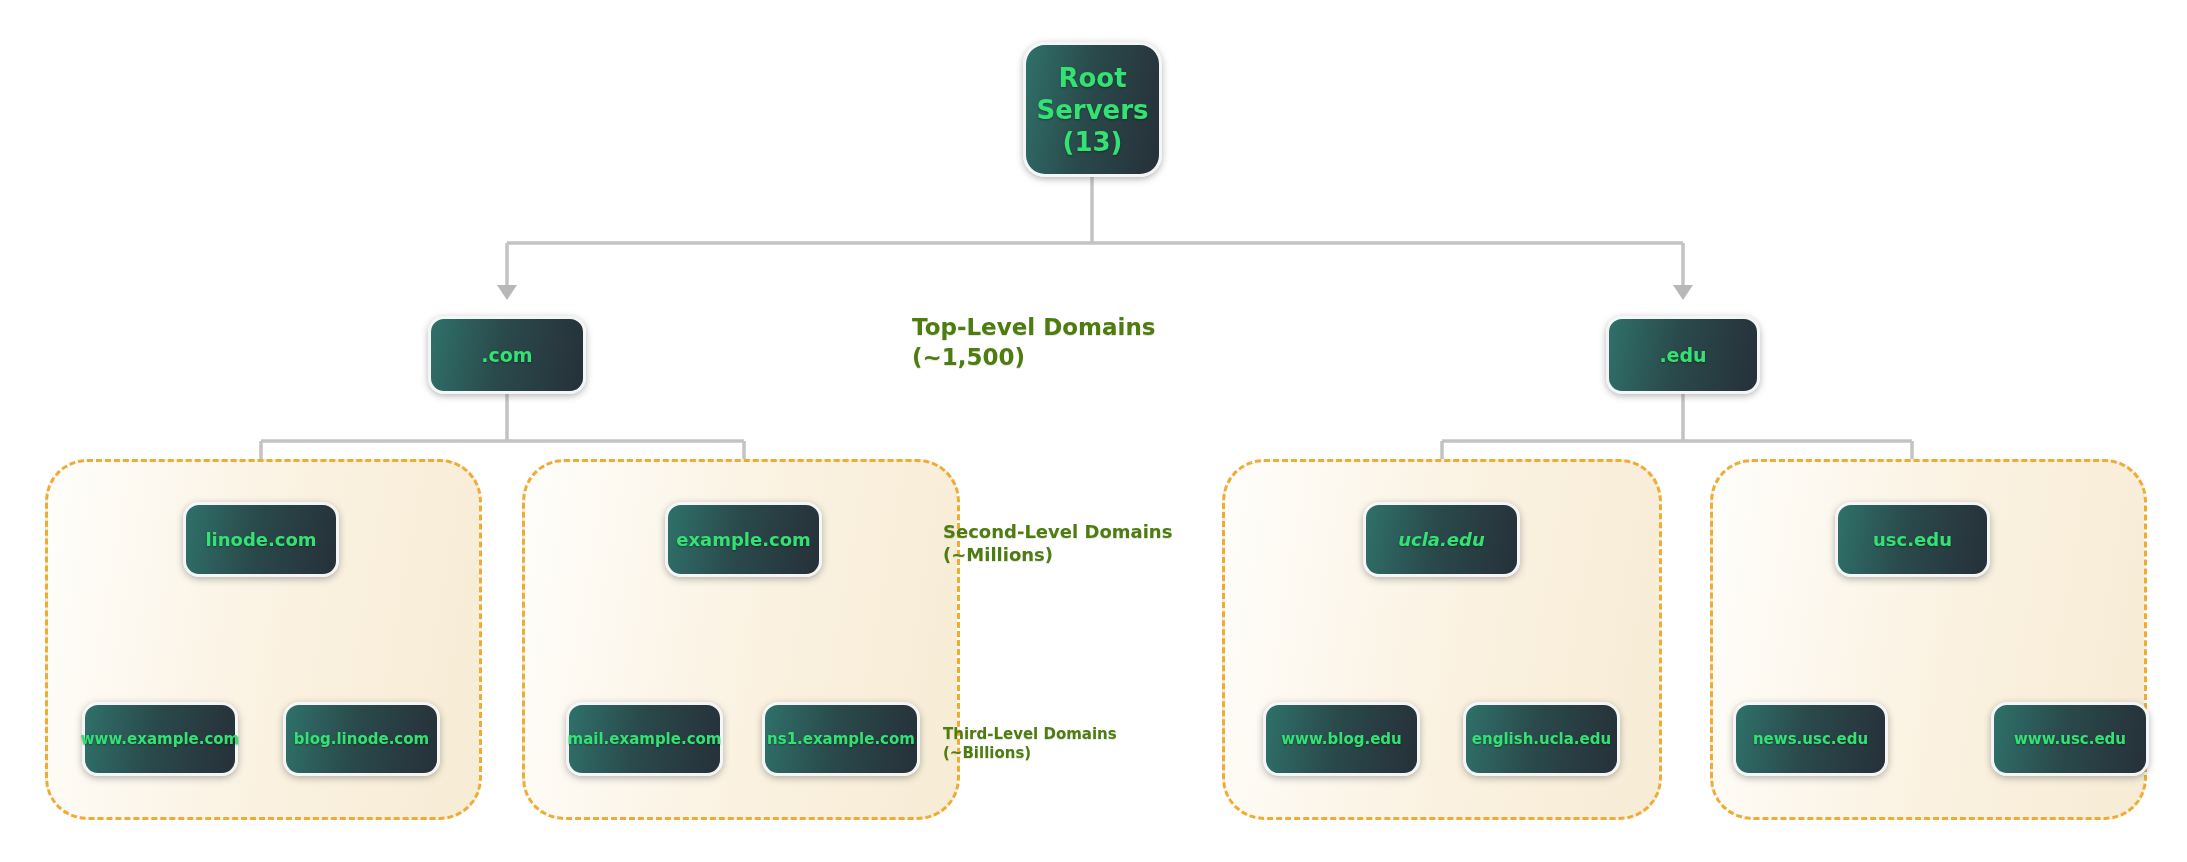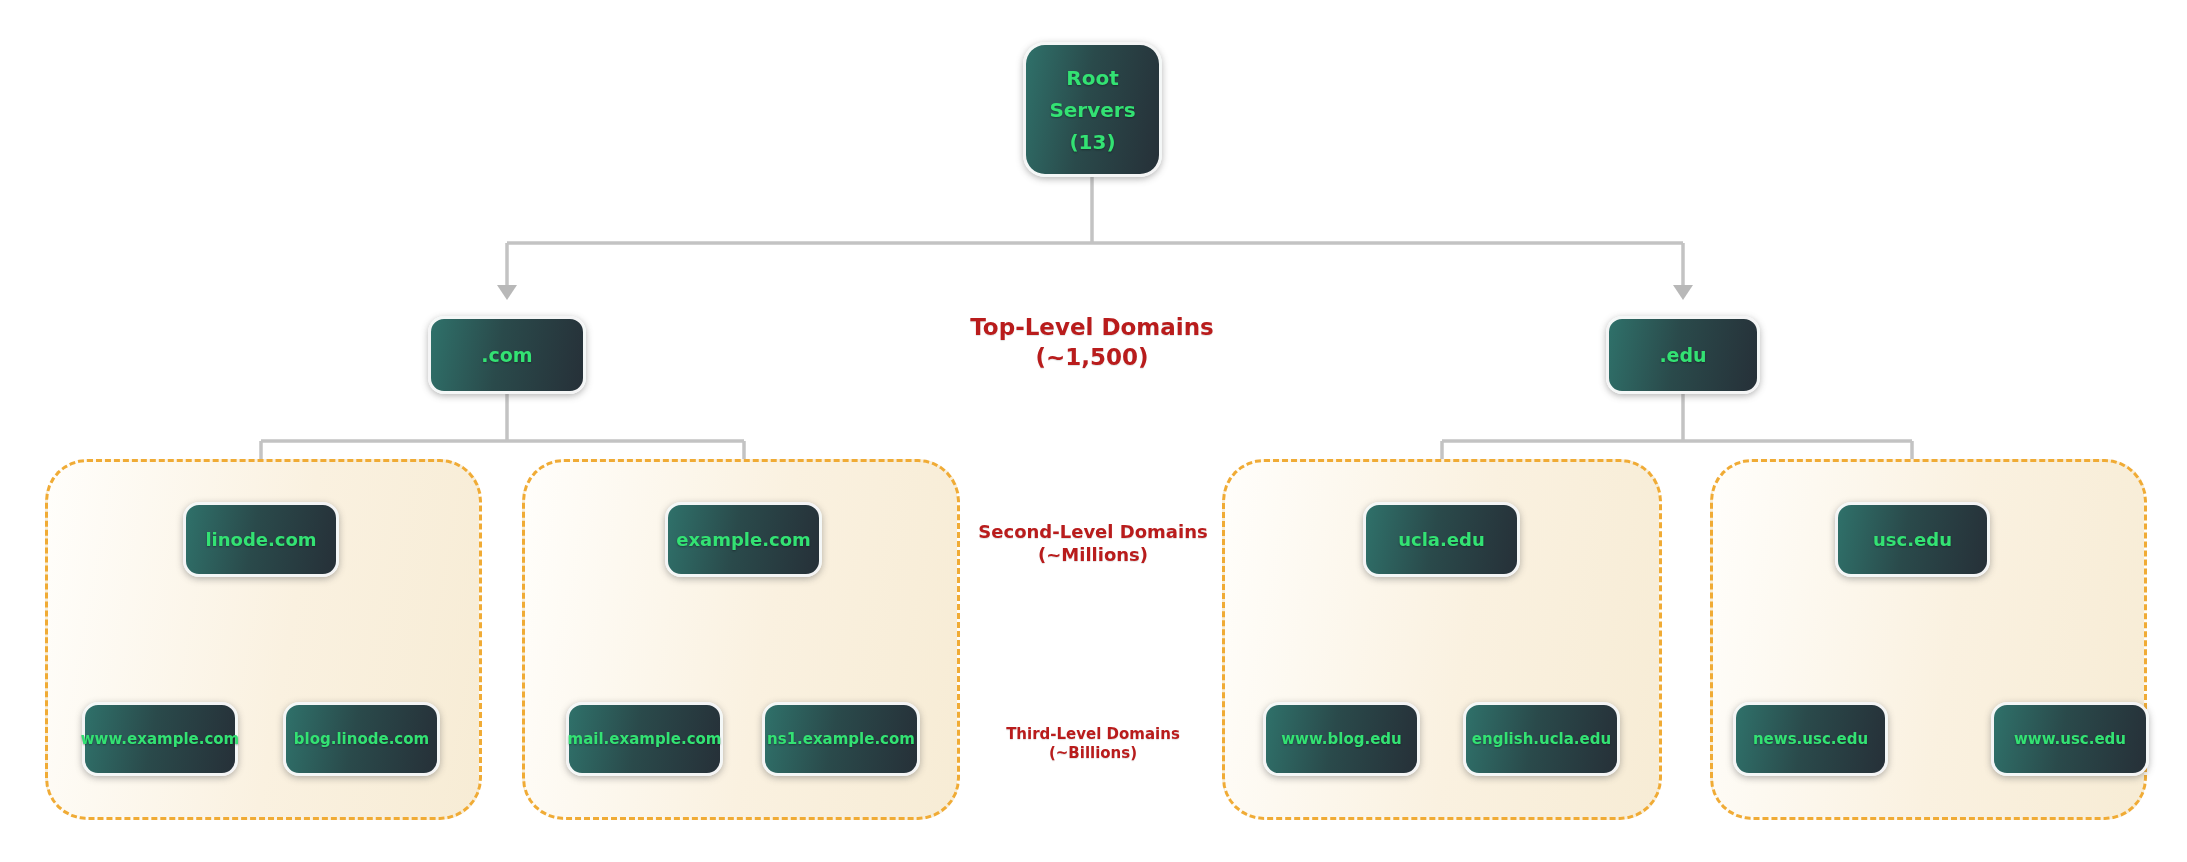"Root Servers (13)" .node-root { font-size: 20px -> 26px }
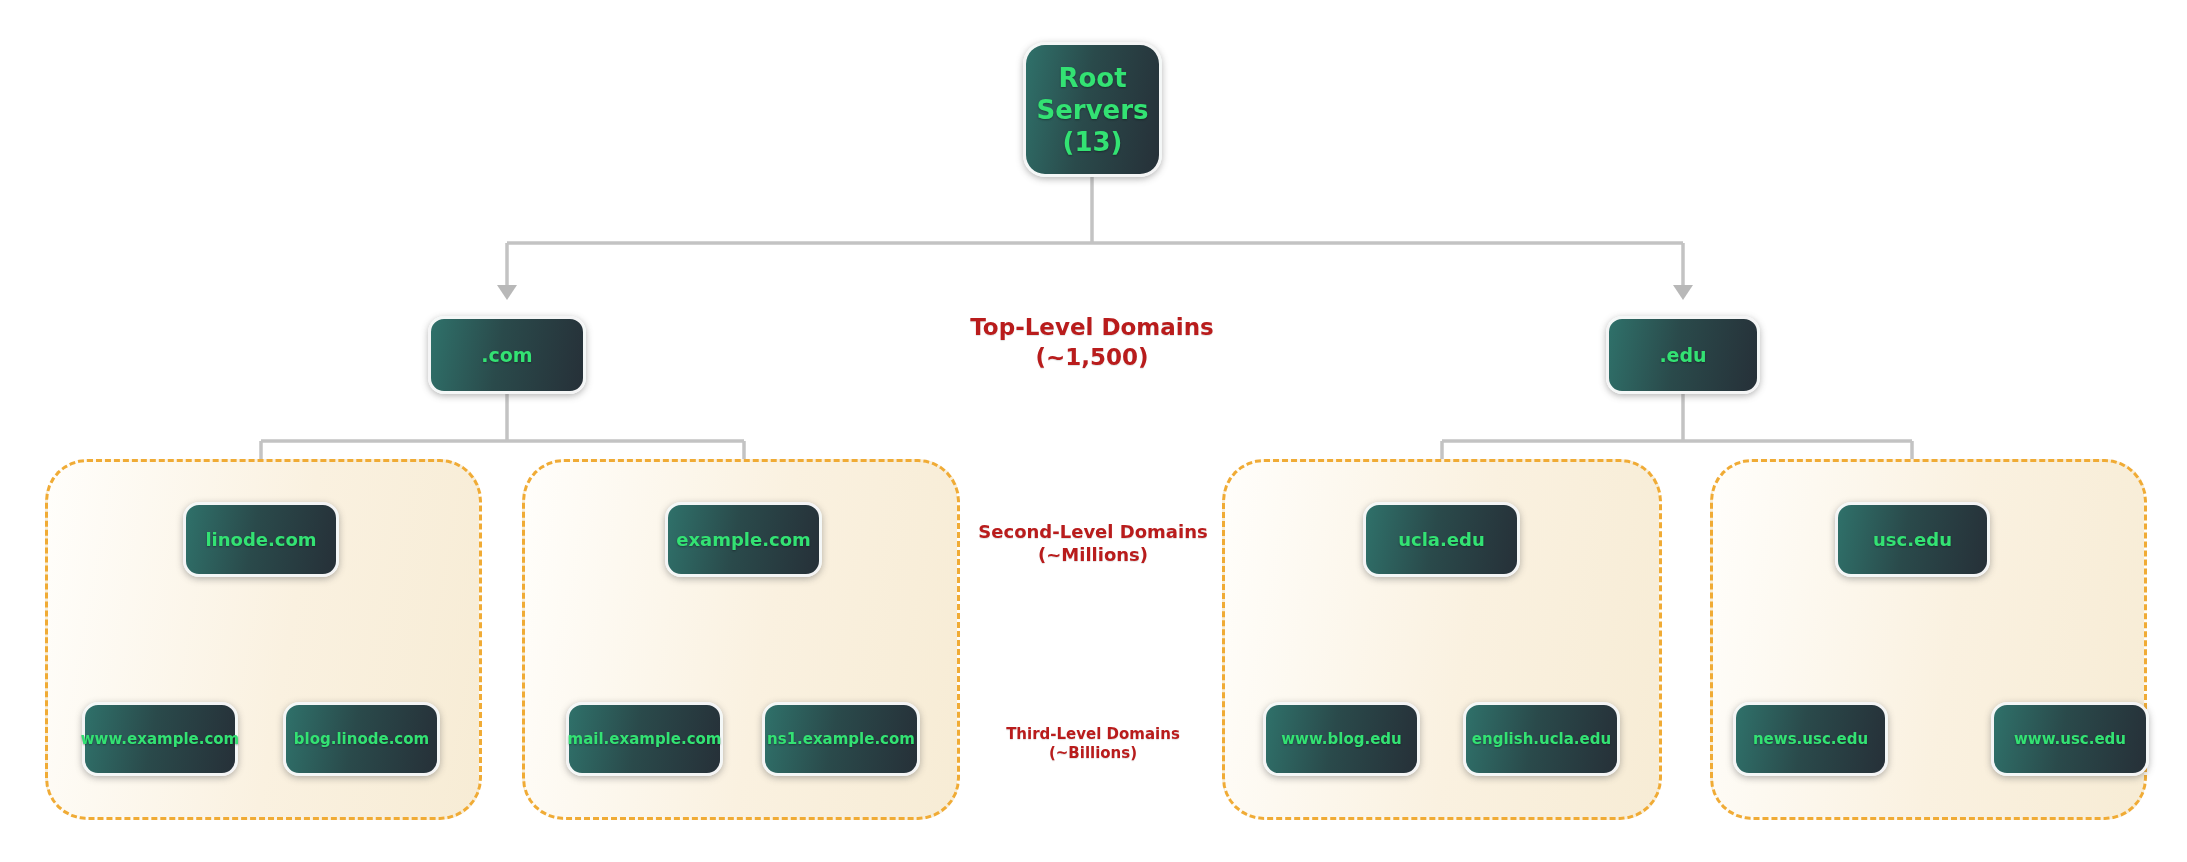"Top-Level Domains" .lvl-label { color: #b91c1c -> #4d7c0f; text-align: center -> left }
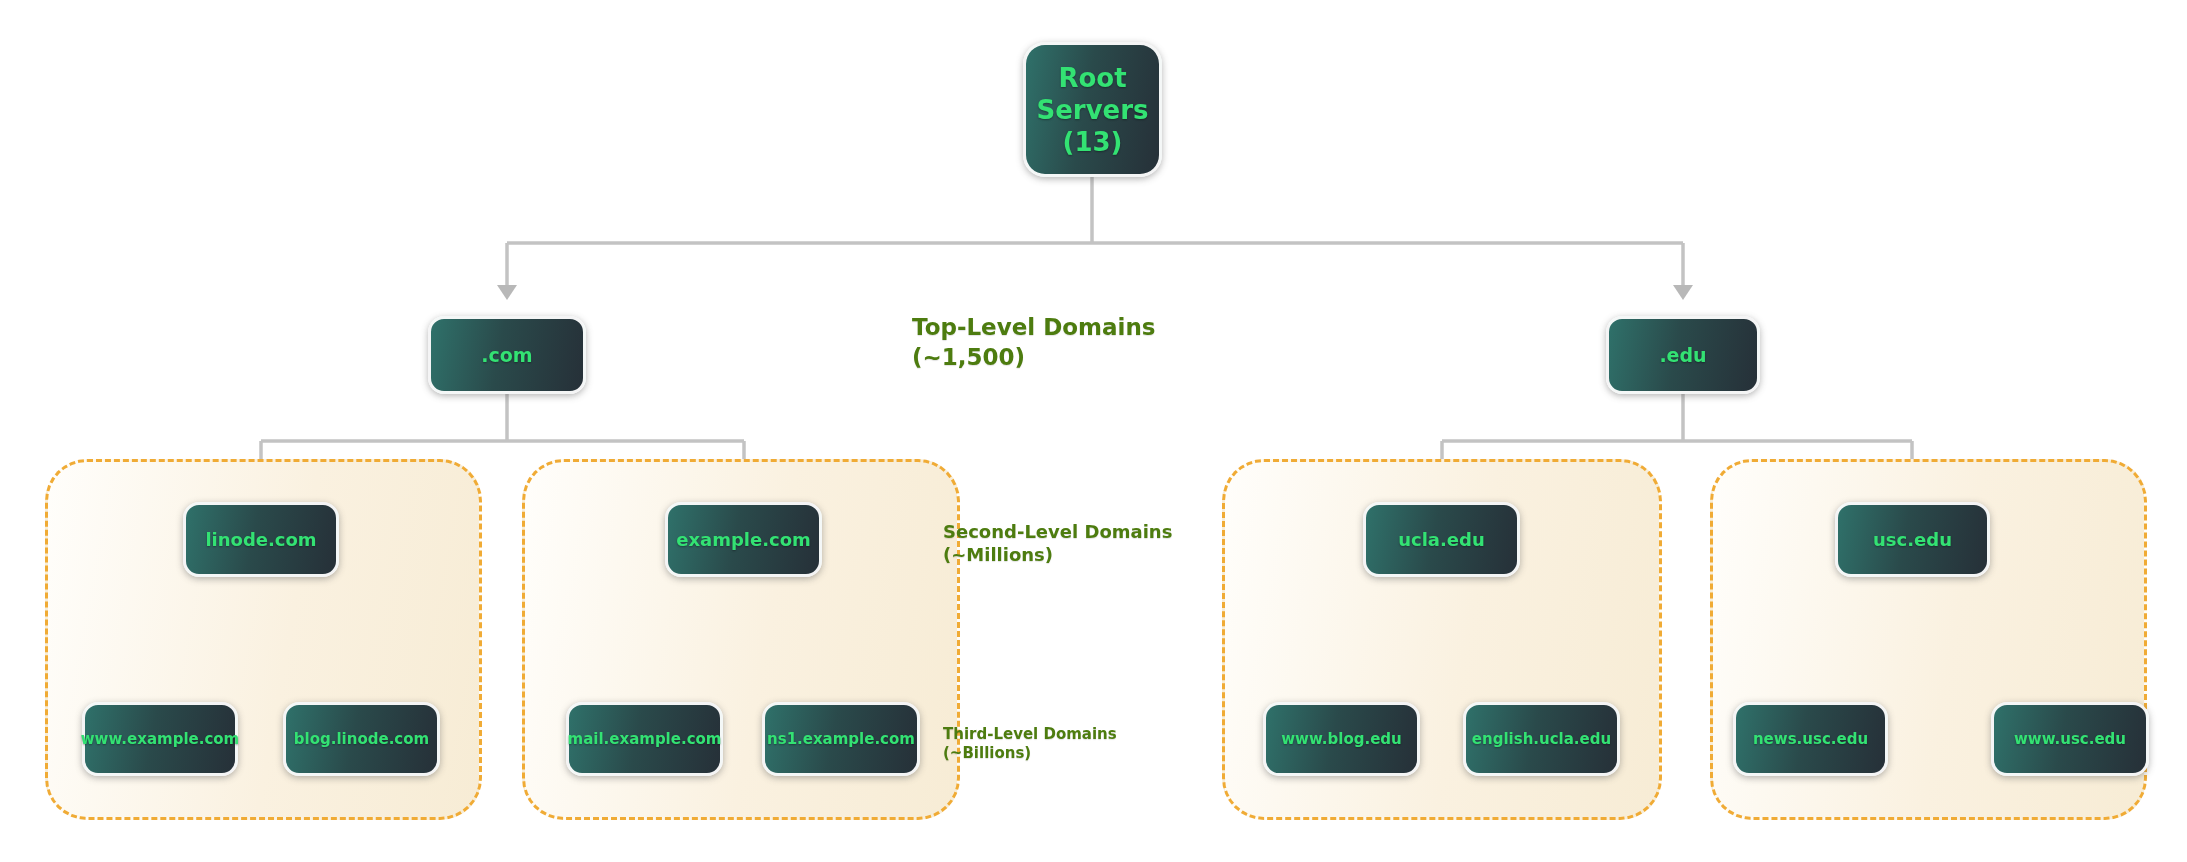"ucla.edu" div.node { font-style: none -> italic }
